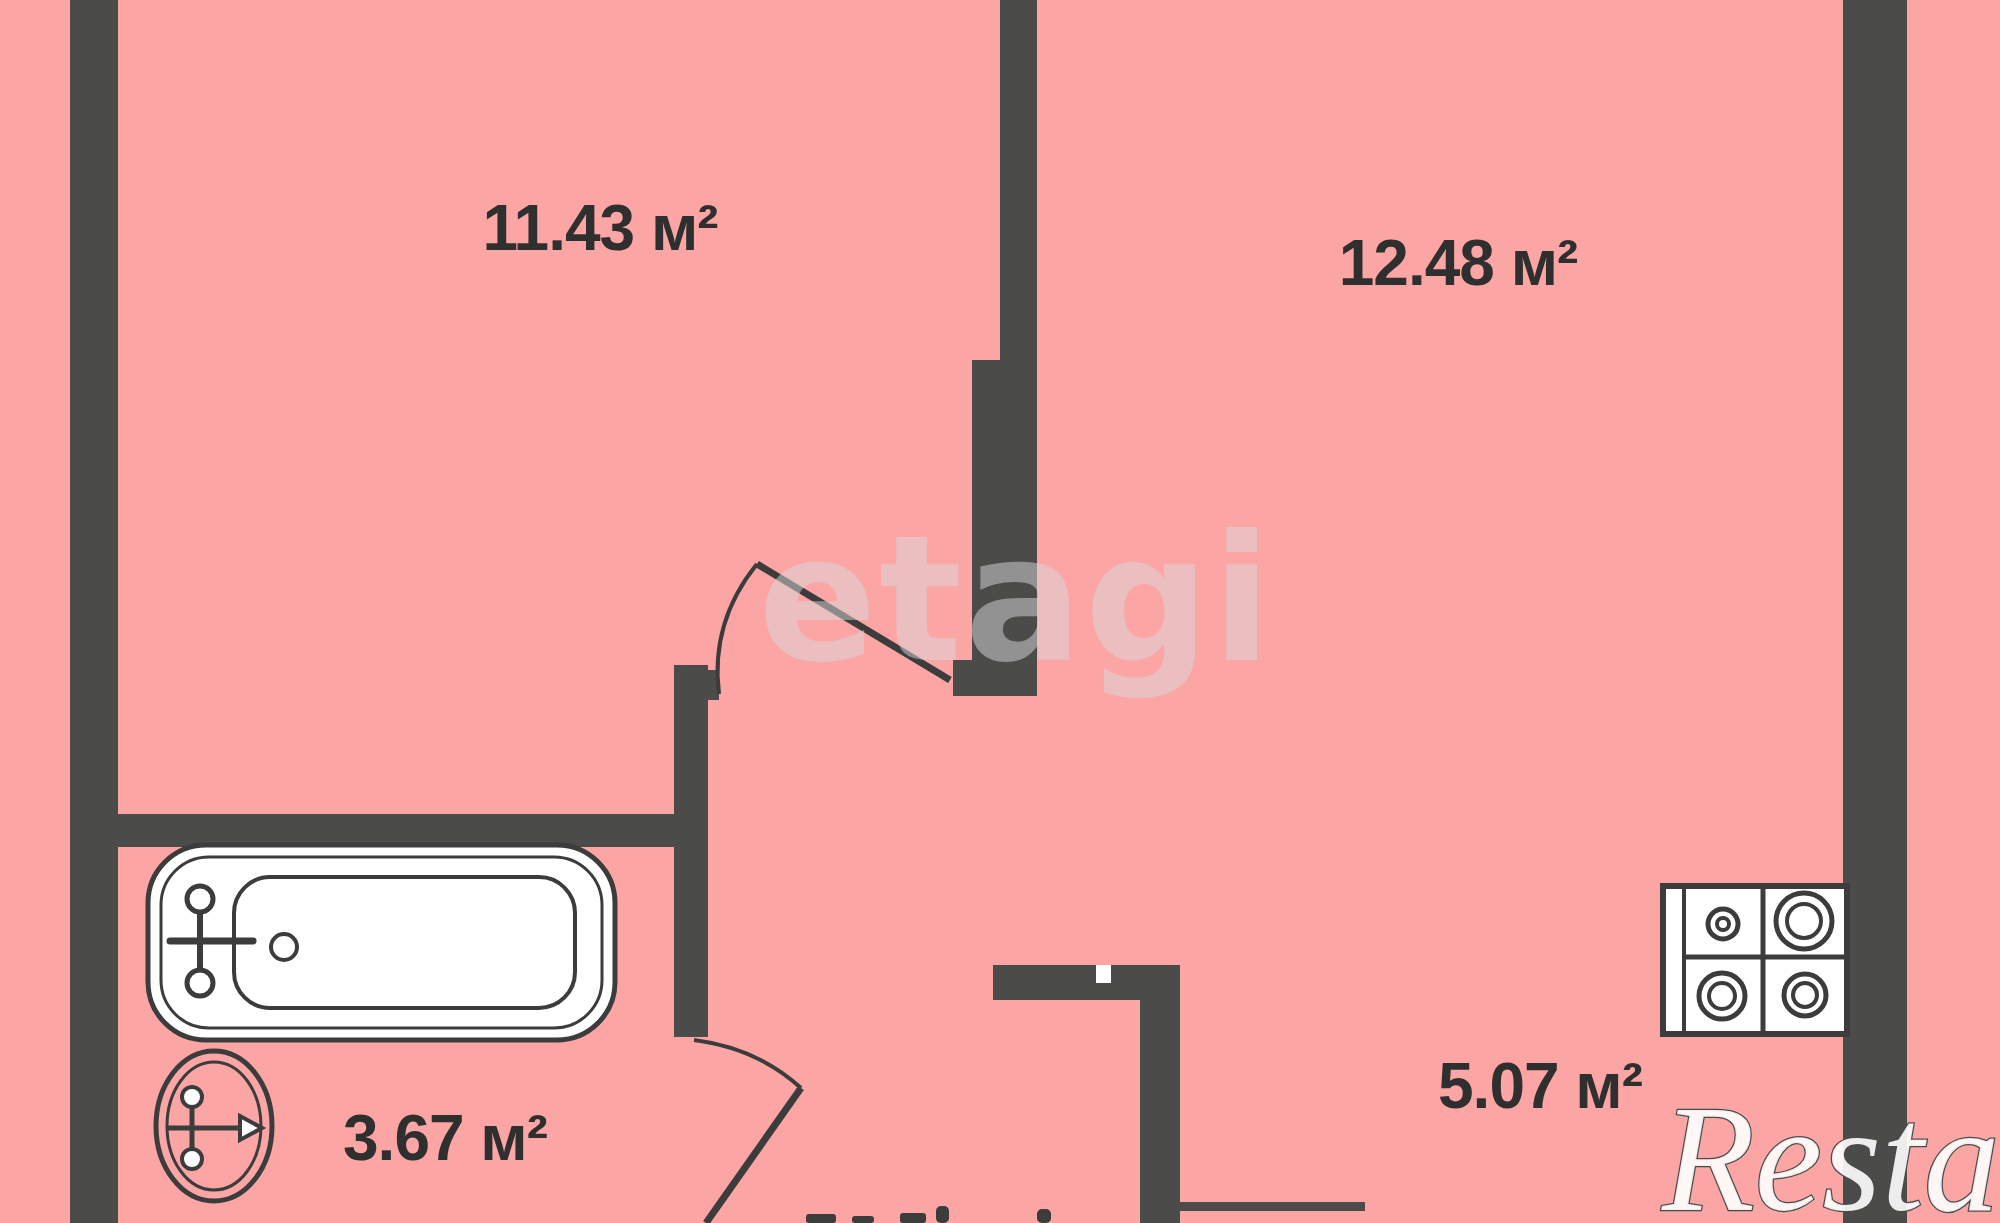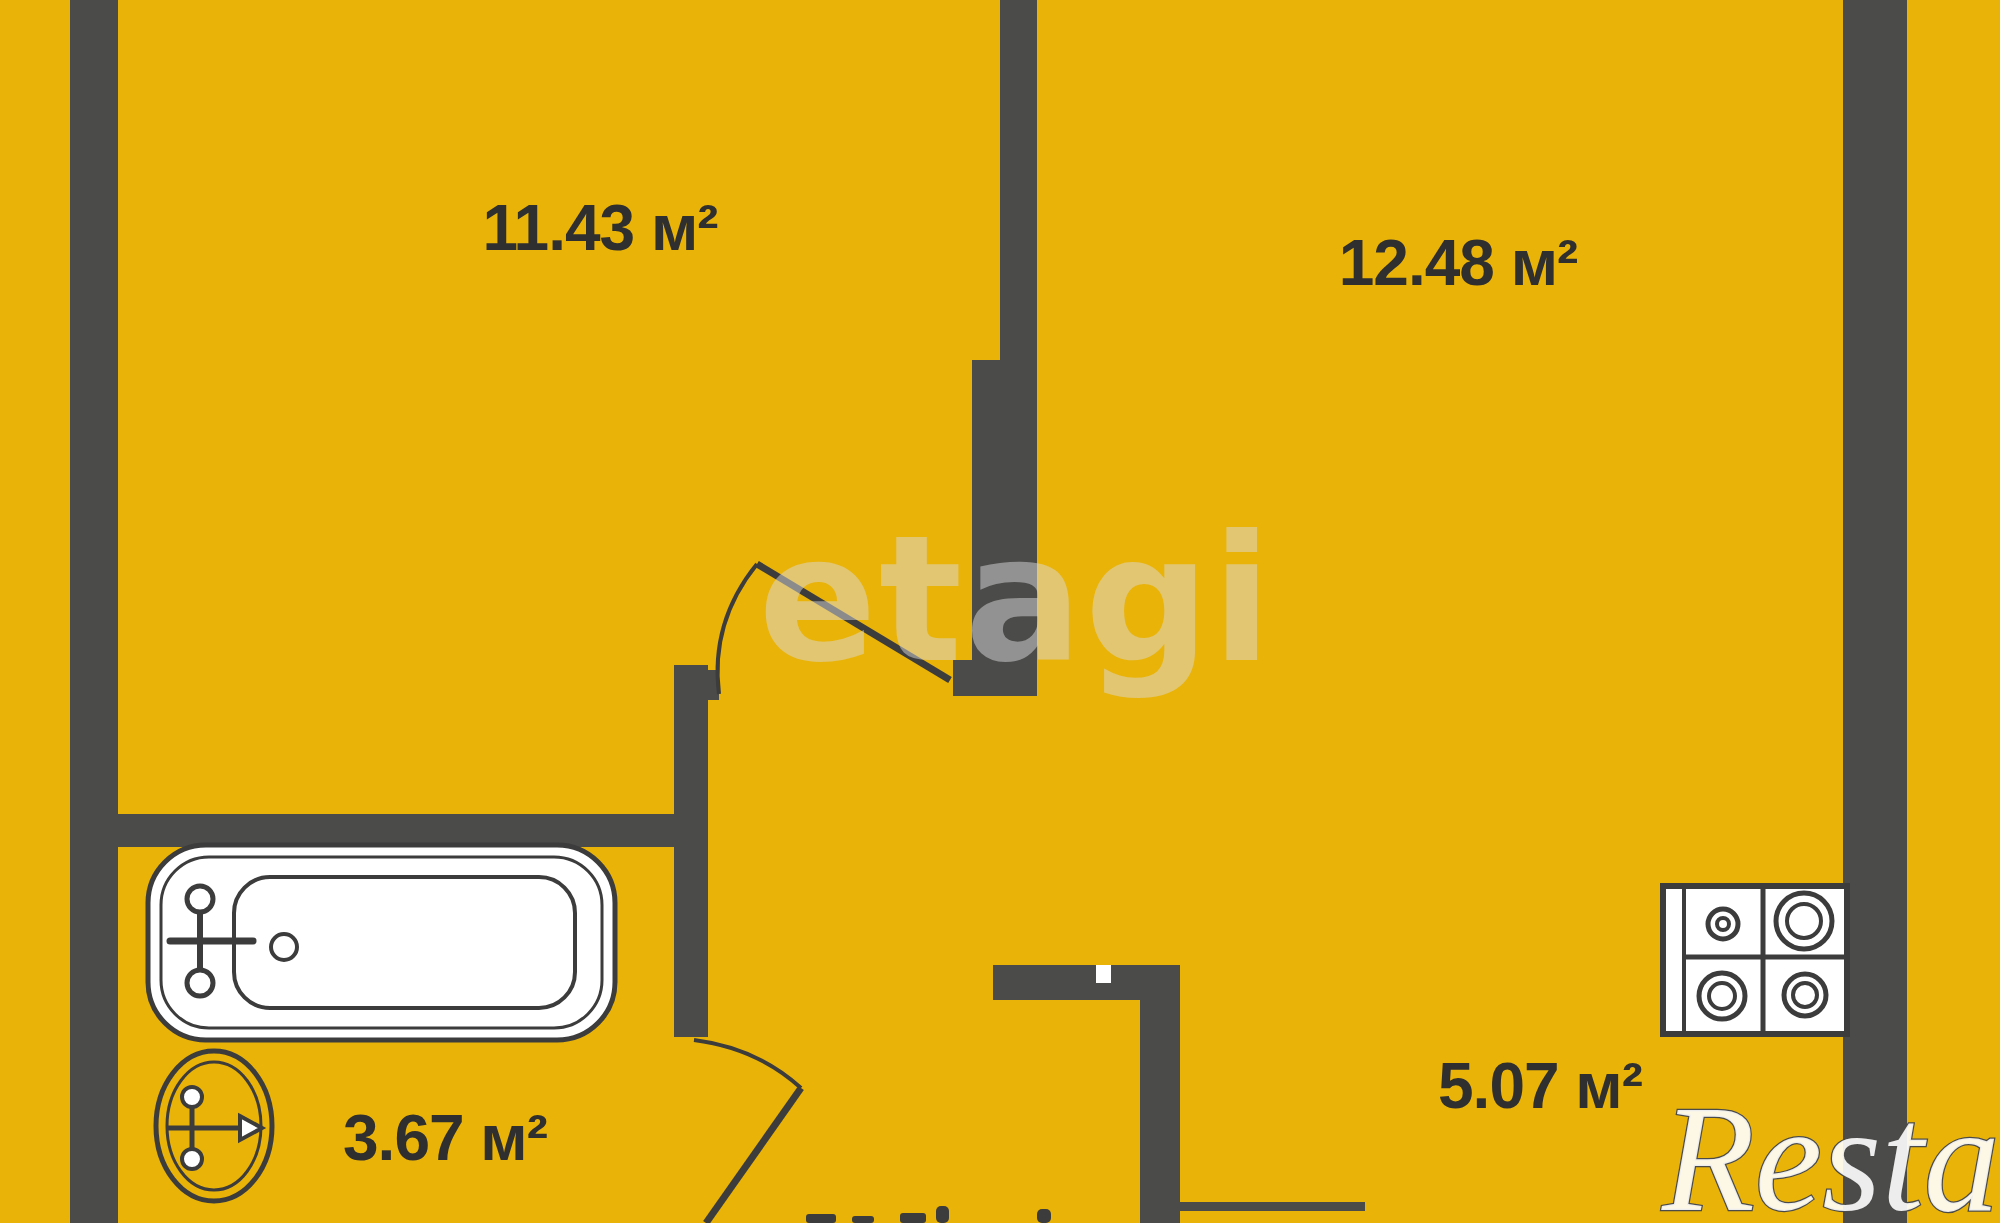"11.43 м²" .plan-canvas { background: #eab308 -> #fca5a5 }
